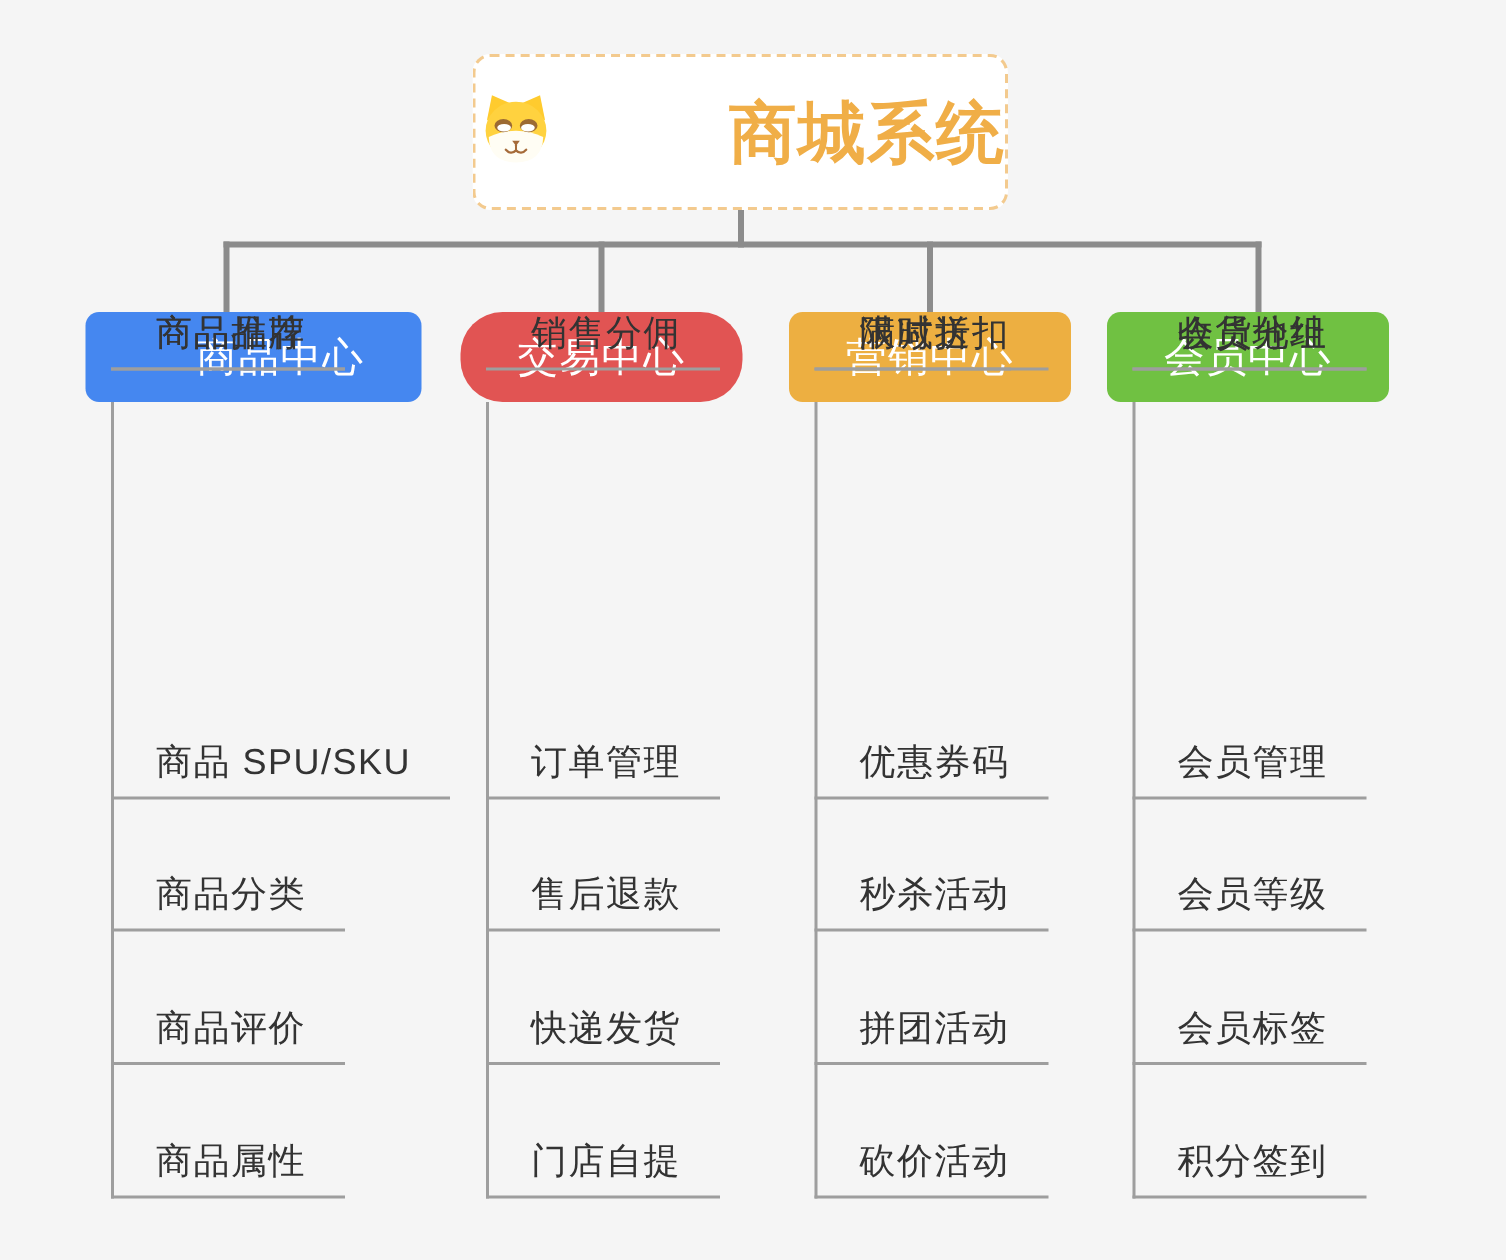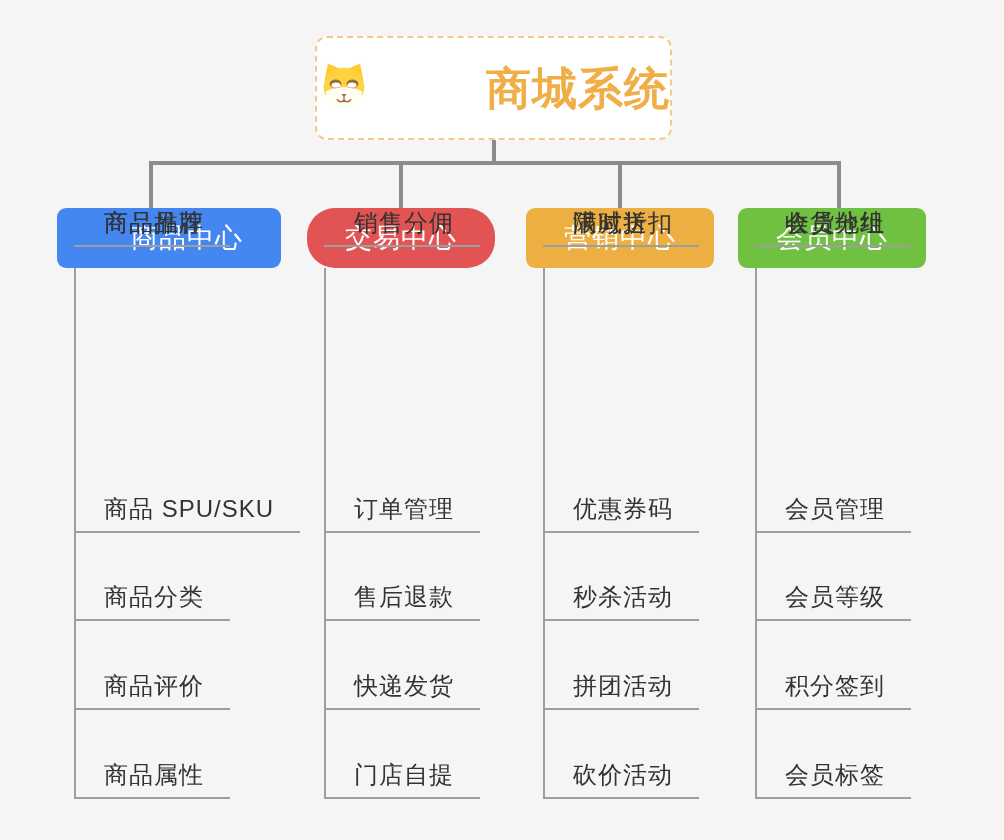"积分签到" div.leaf { order: before "会员标签" -> after "会员标签" }
